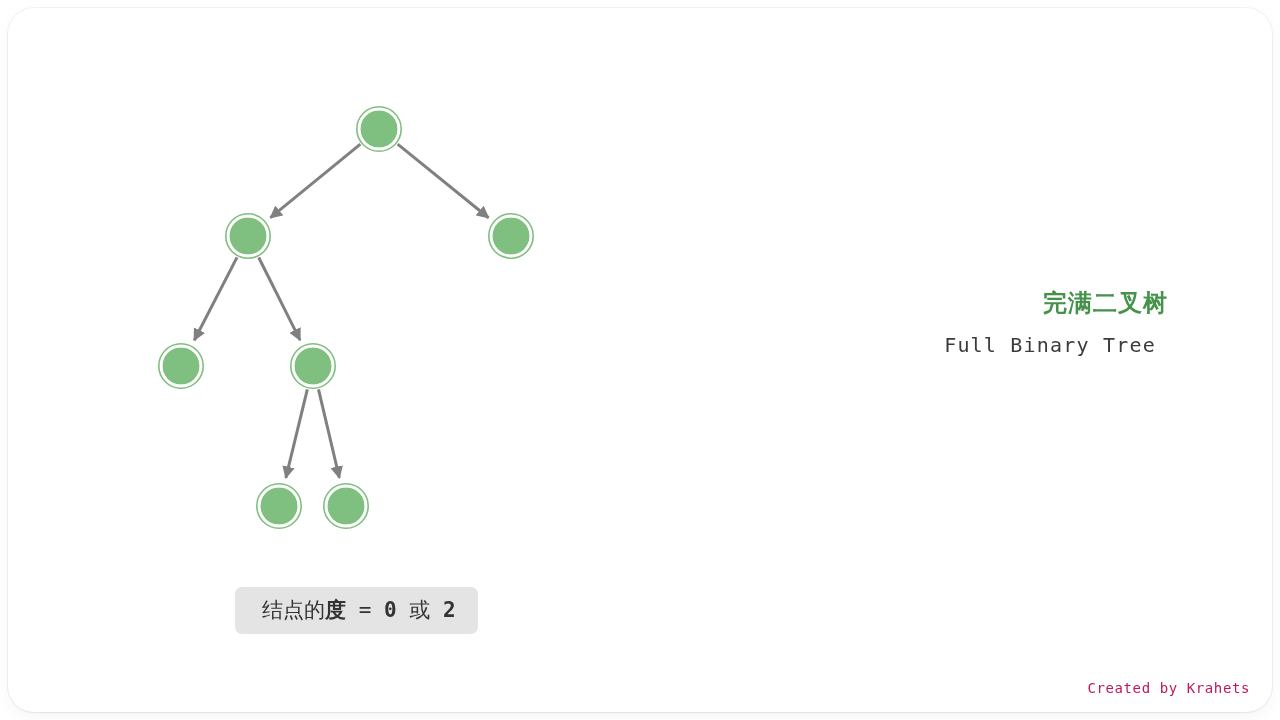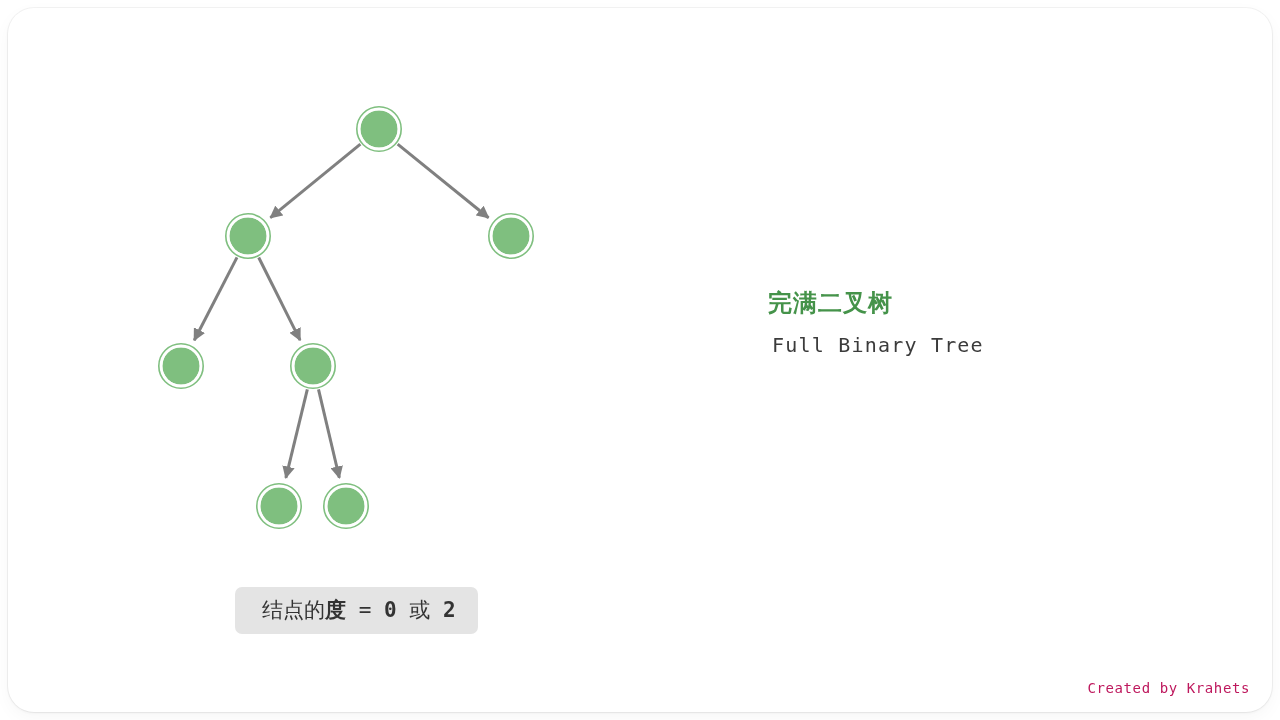"完满二叉树" .caption-block { text-align: left -> right }
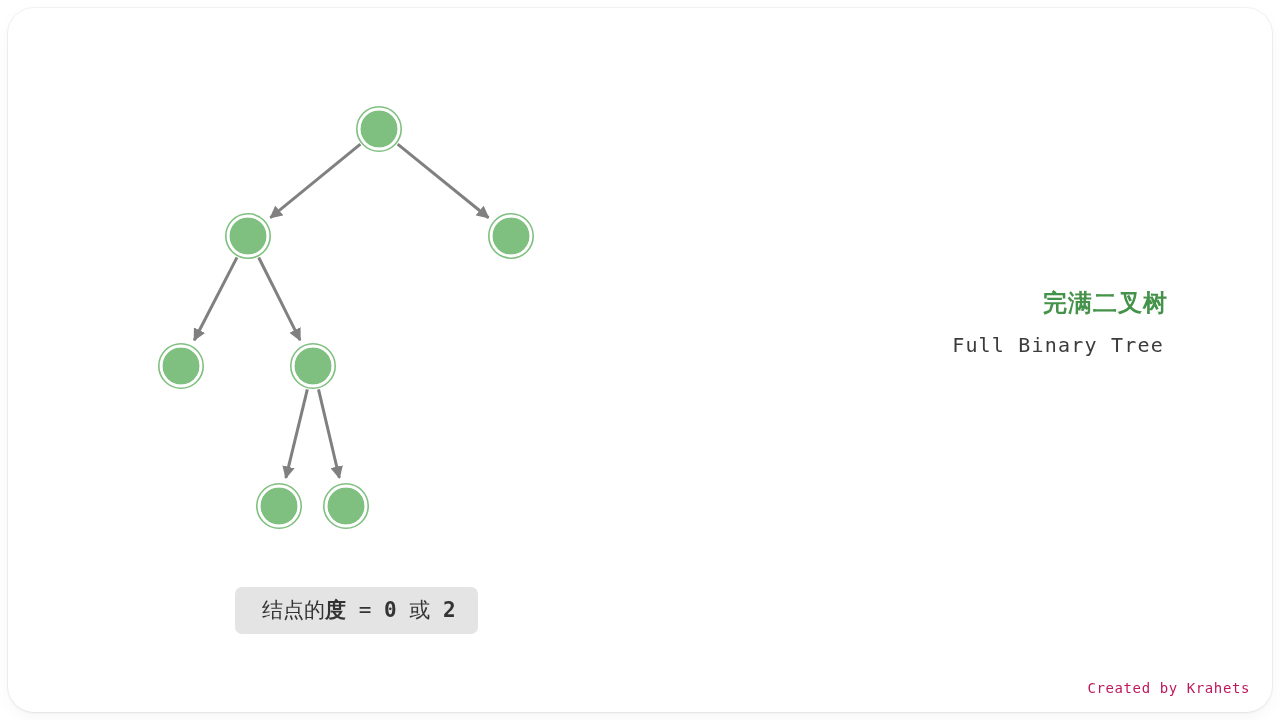"Full Binary Tree" .caption-subtitle { margin: 4px -> 12px }
